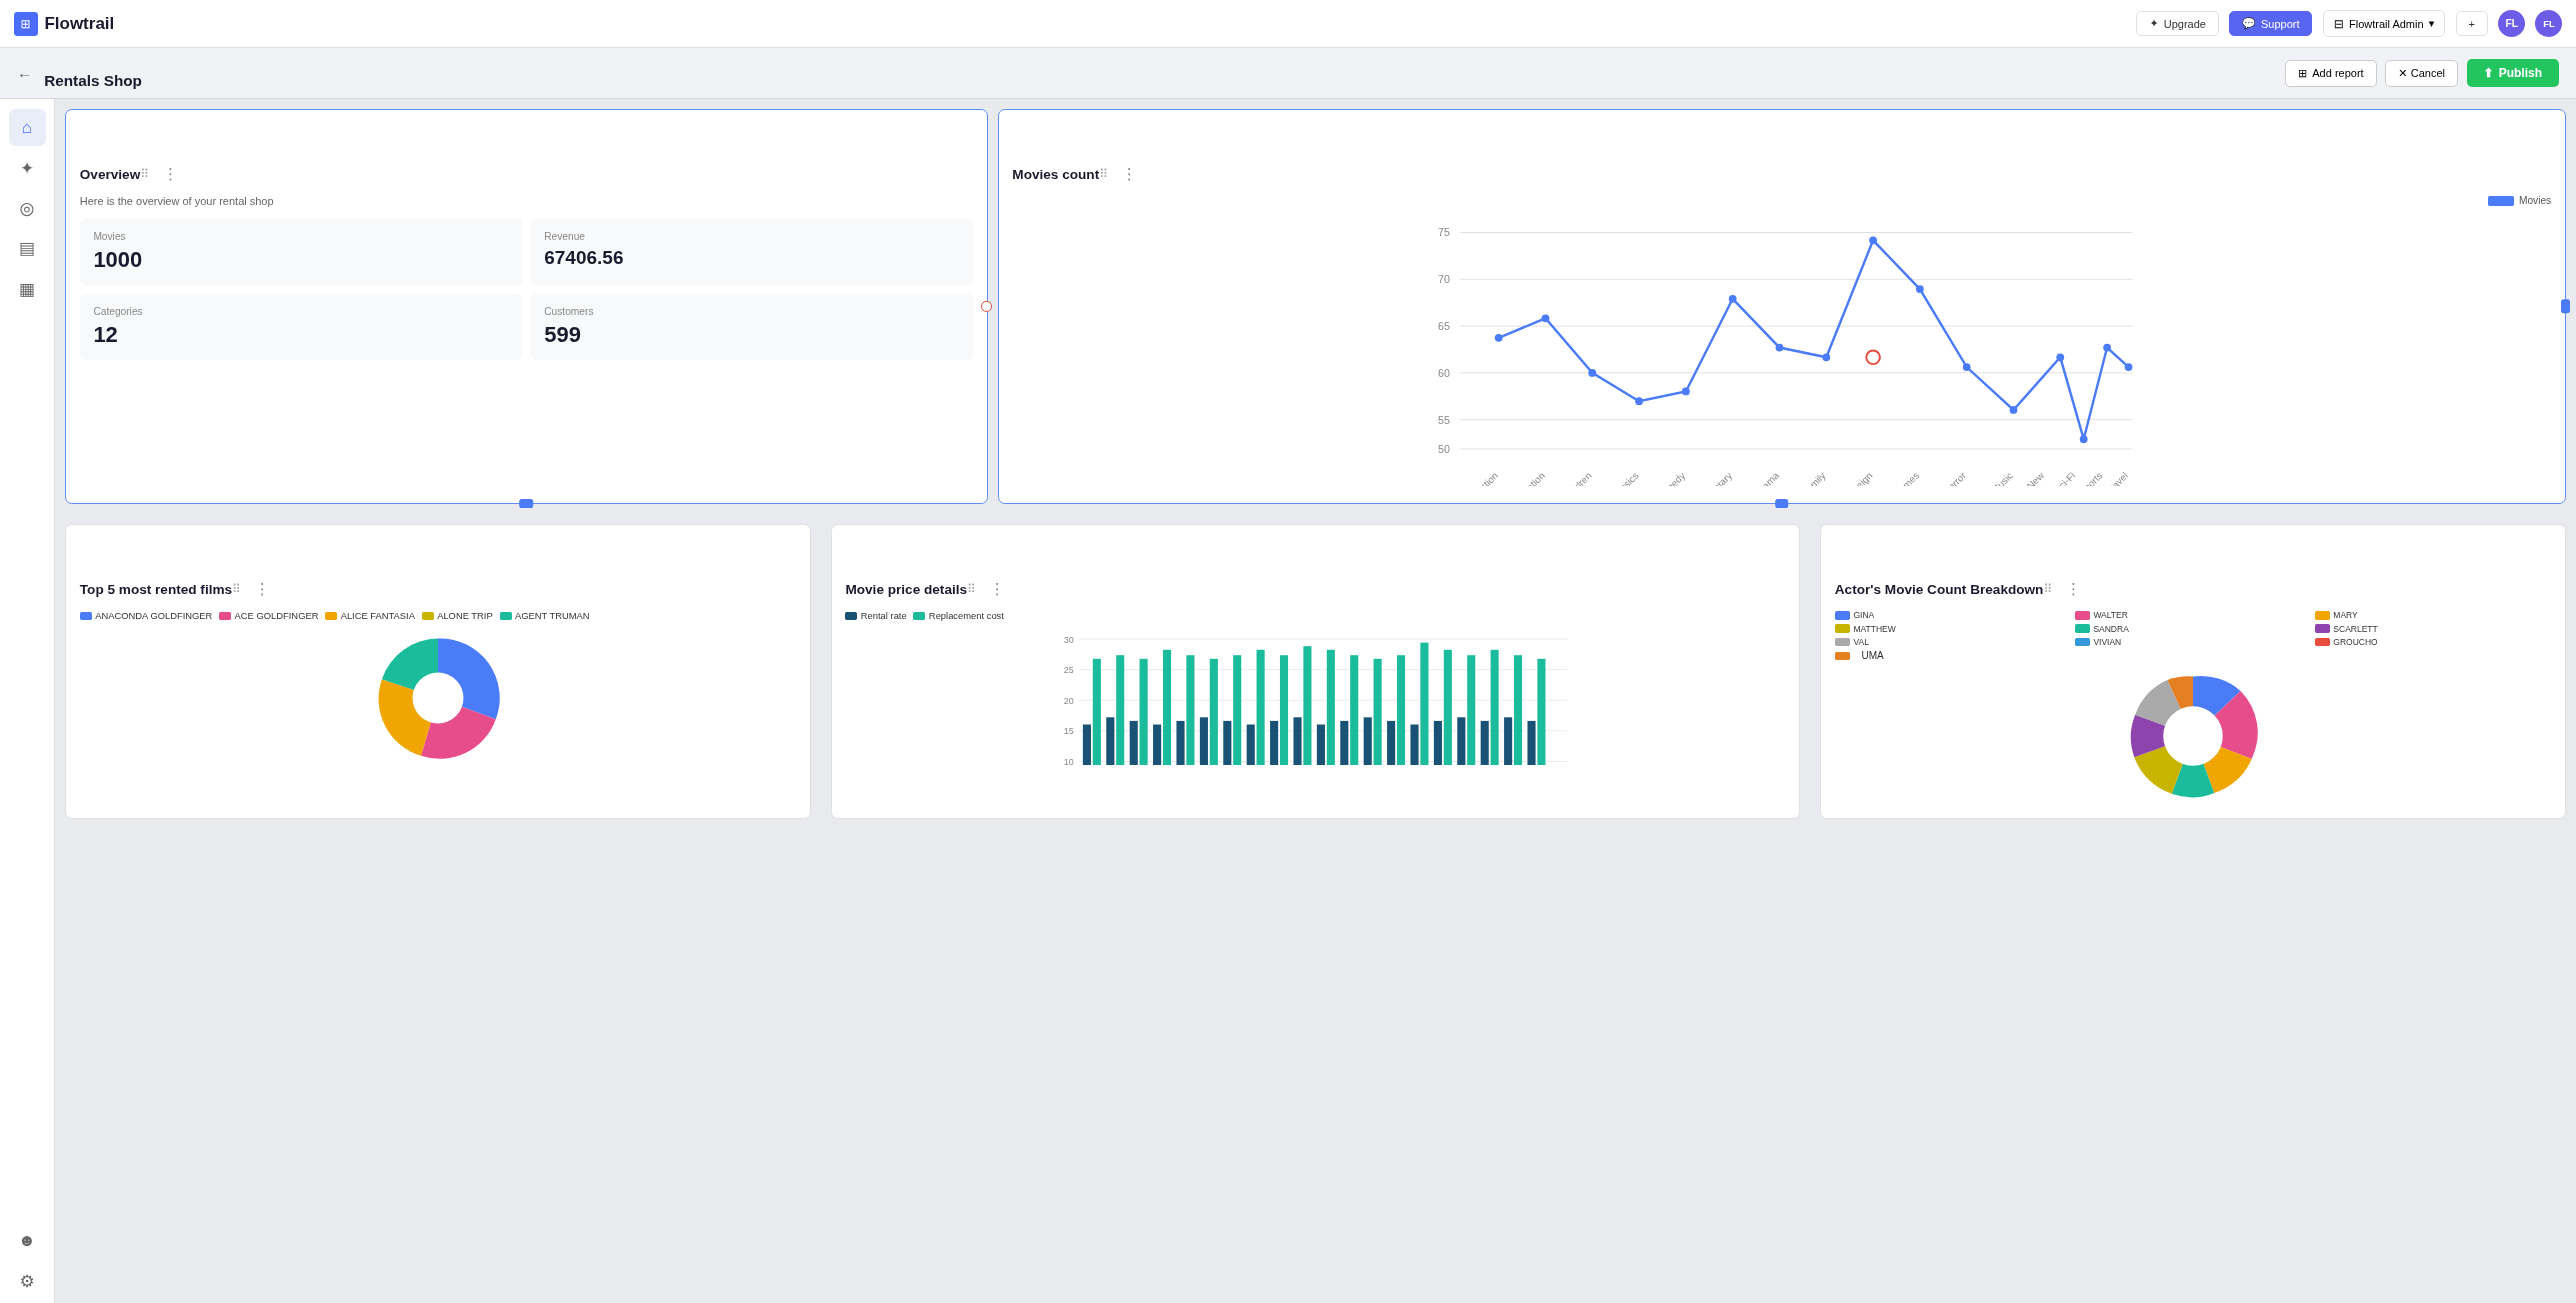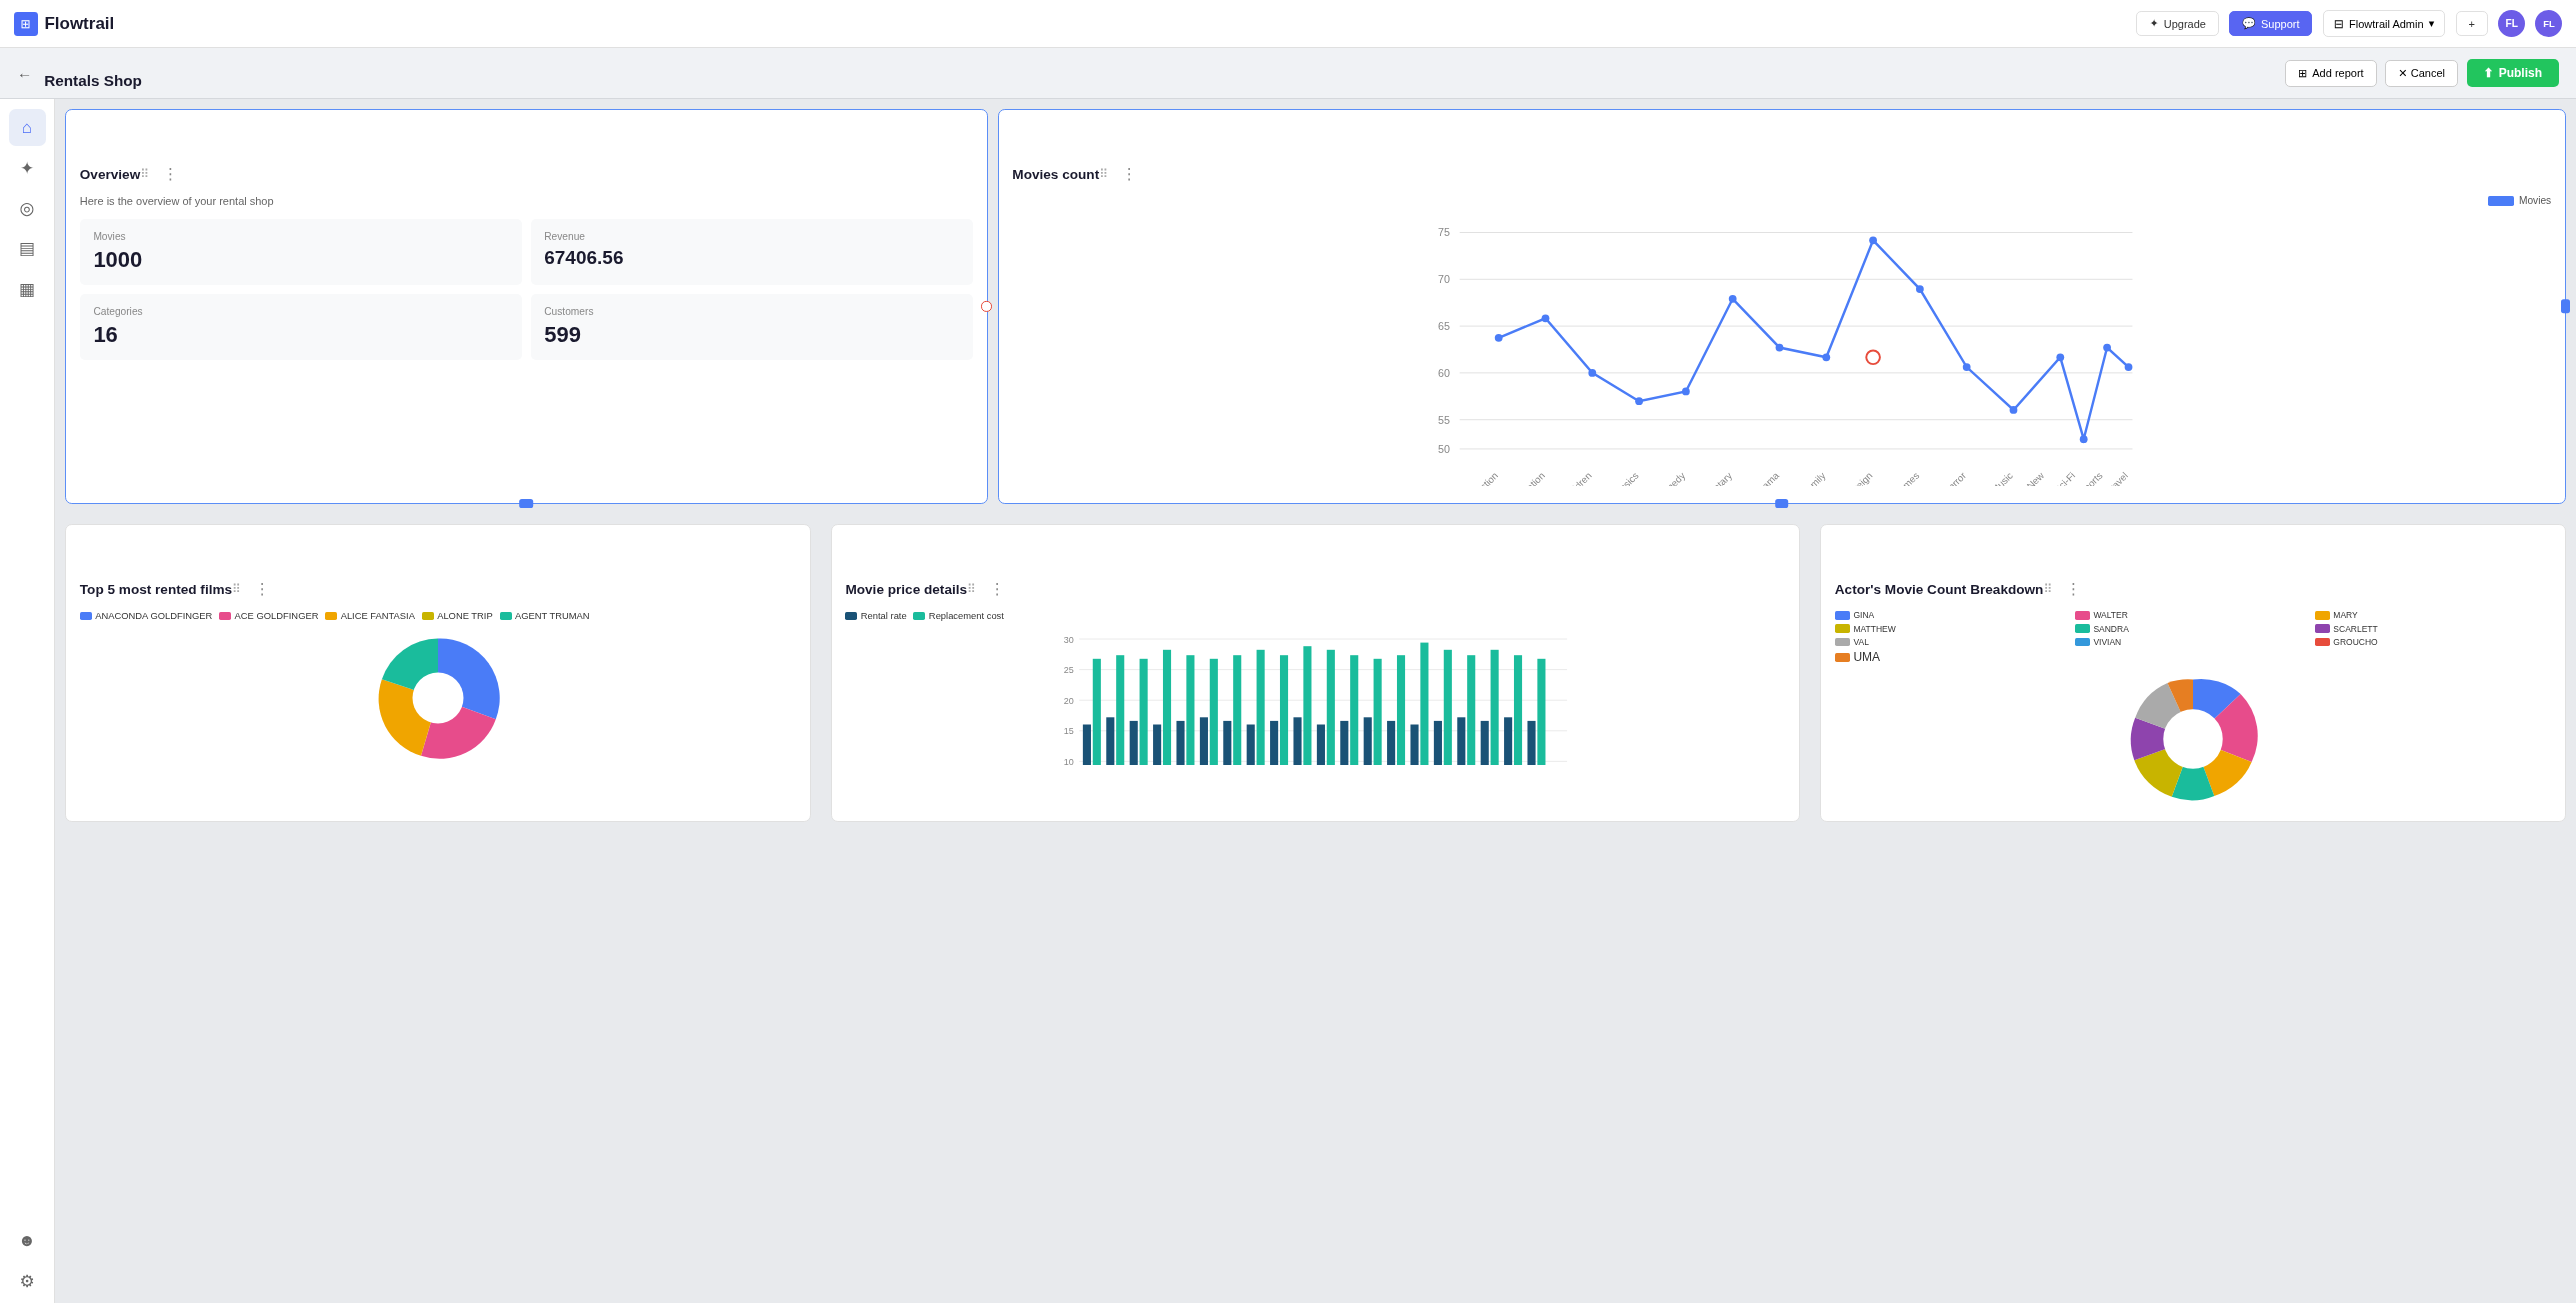"16" div.stat-value { text: 16 -> 12 }
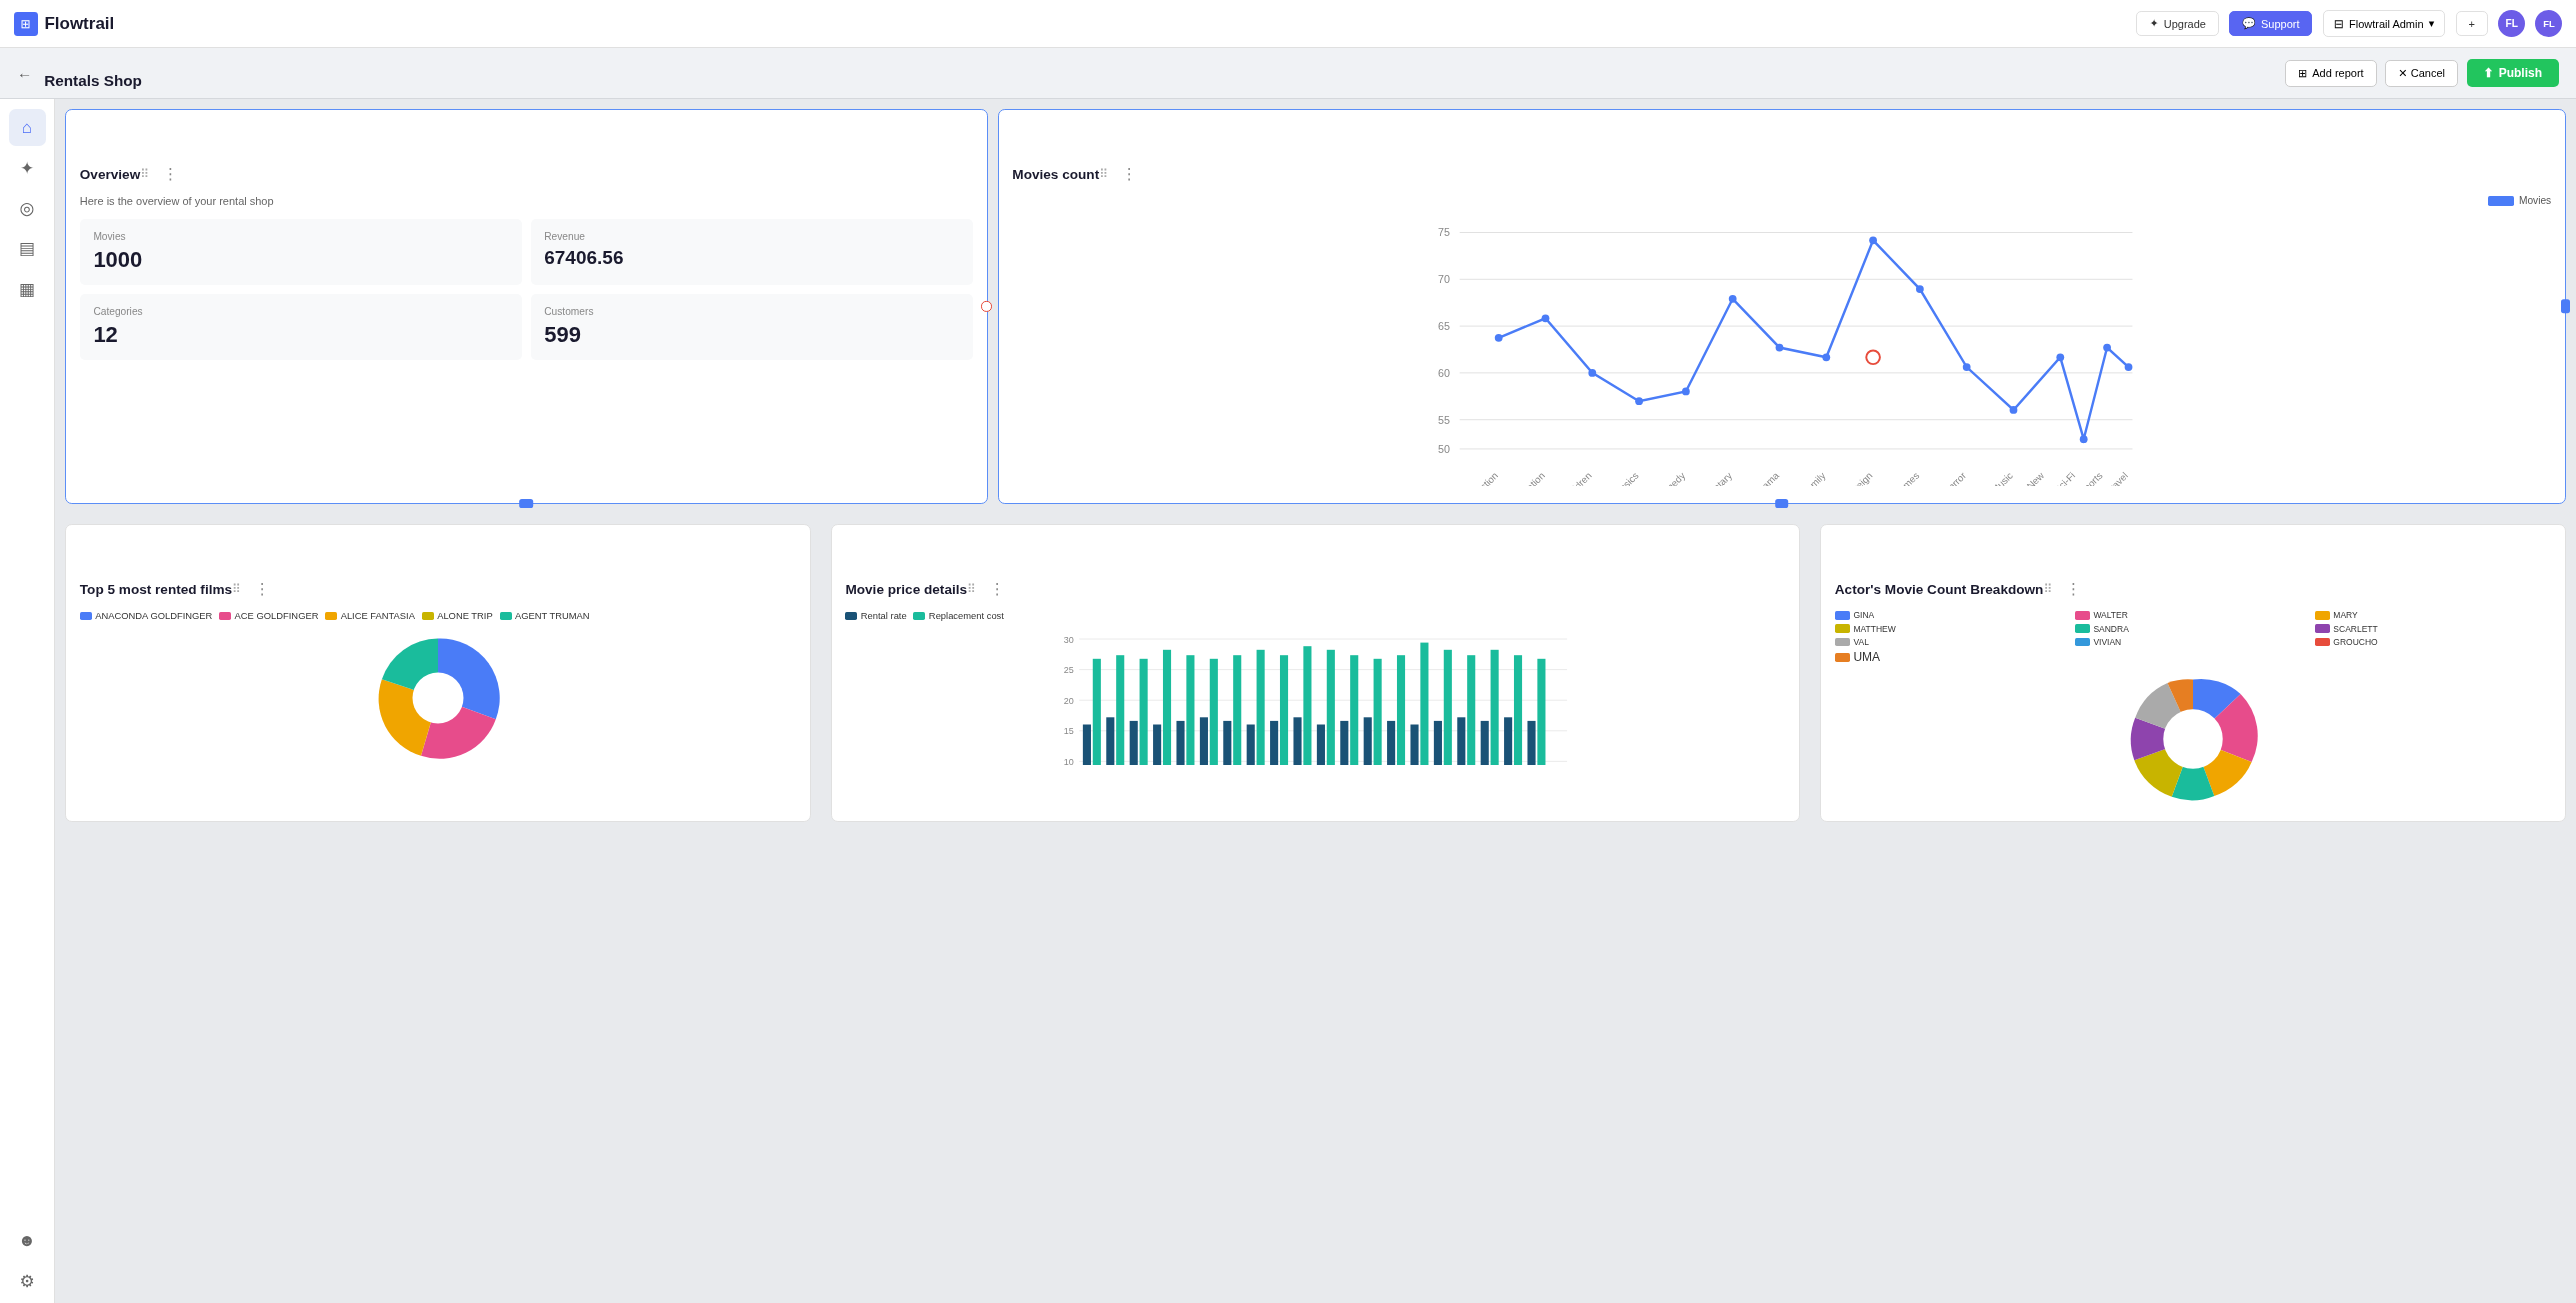"UMA" span { font-size: 12px -> 10px; margin-left: none -> 8px }
